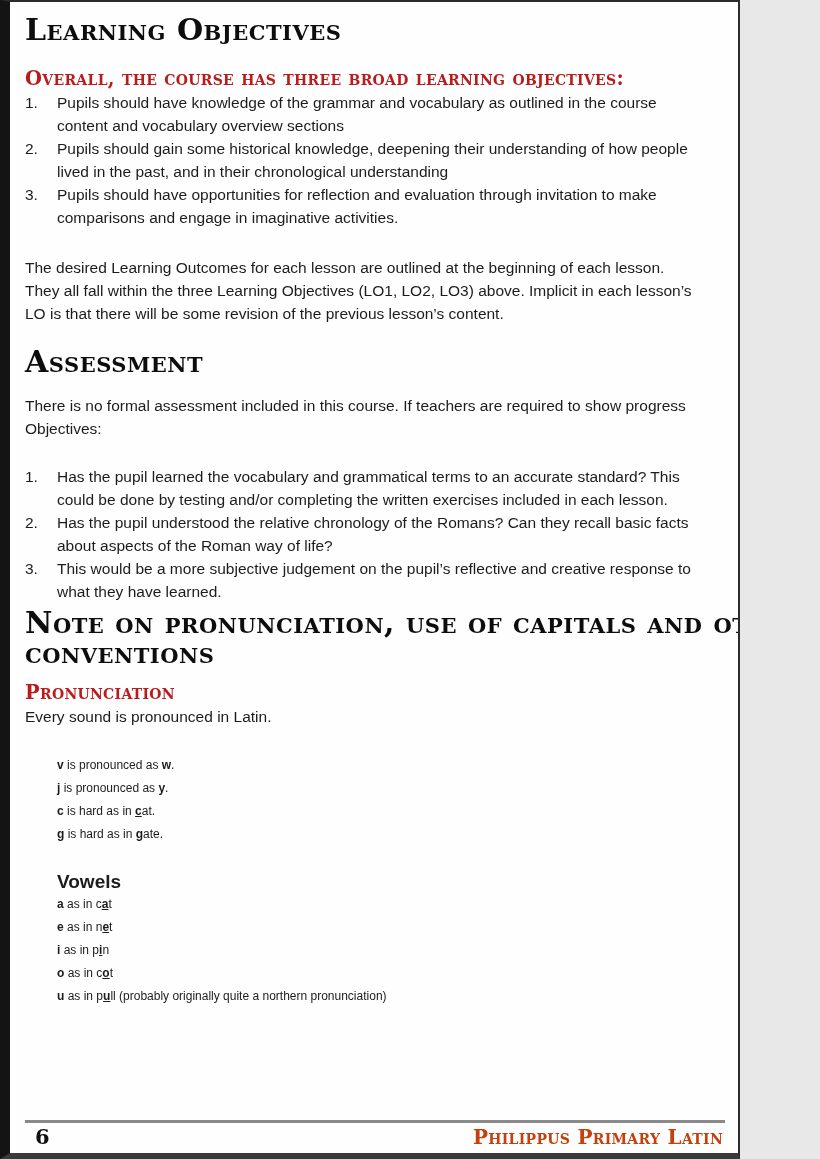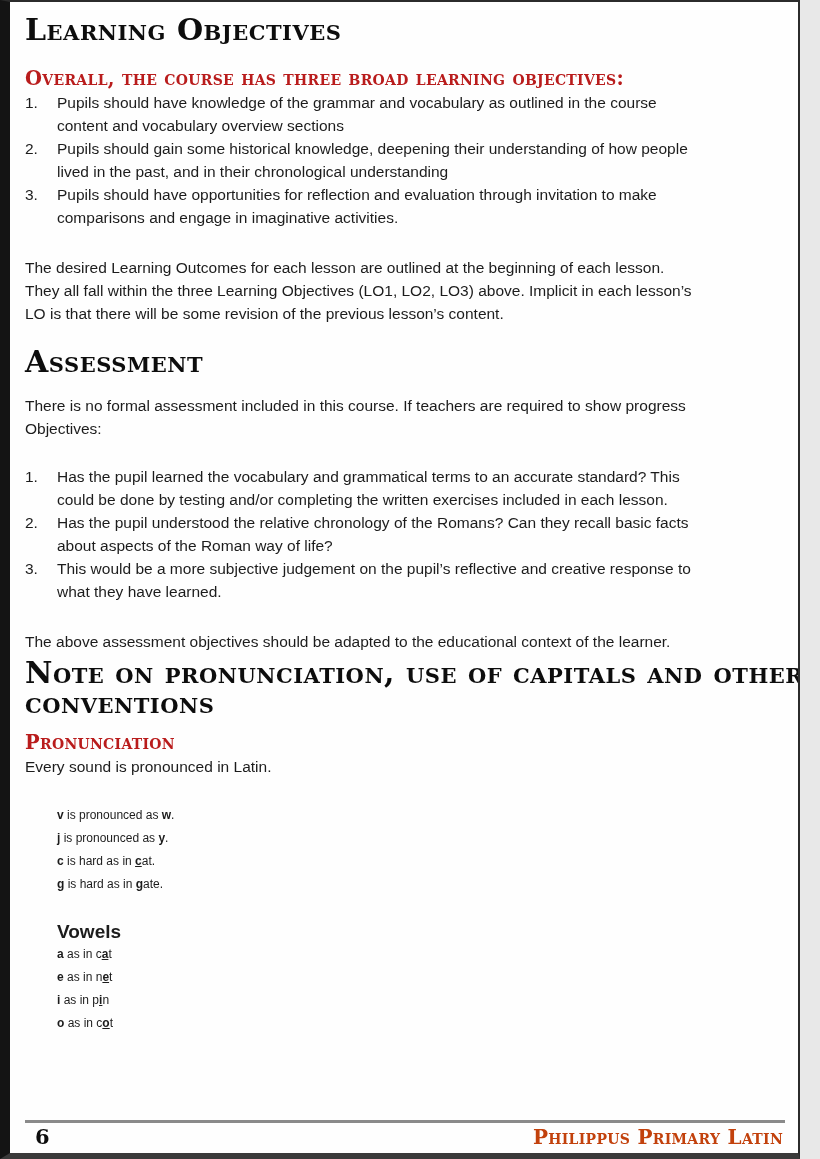"Learning Objectives" .page { width: 800px -> 740px }
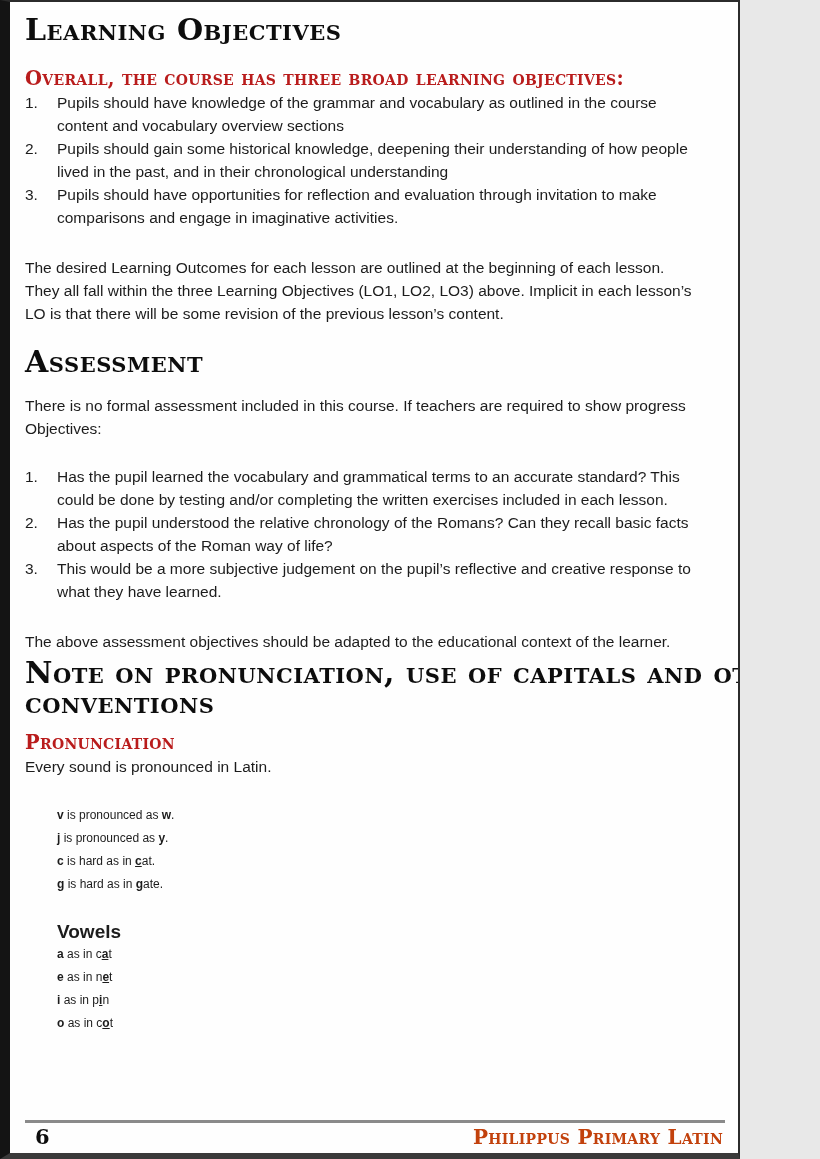"The above assessment objectives should" div.bt { html: <div> <div>The above assessment objectives should be adapted to the educational context of the learner.</div> </div> -> none }
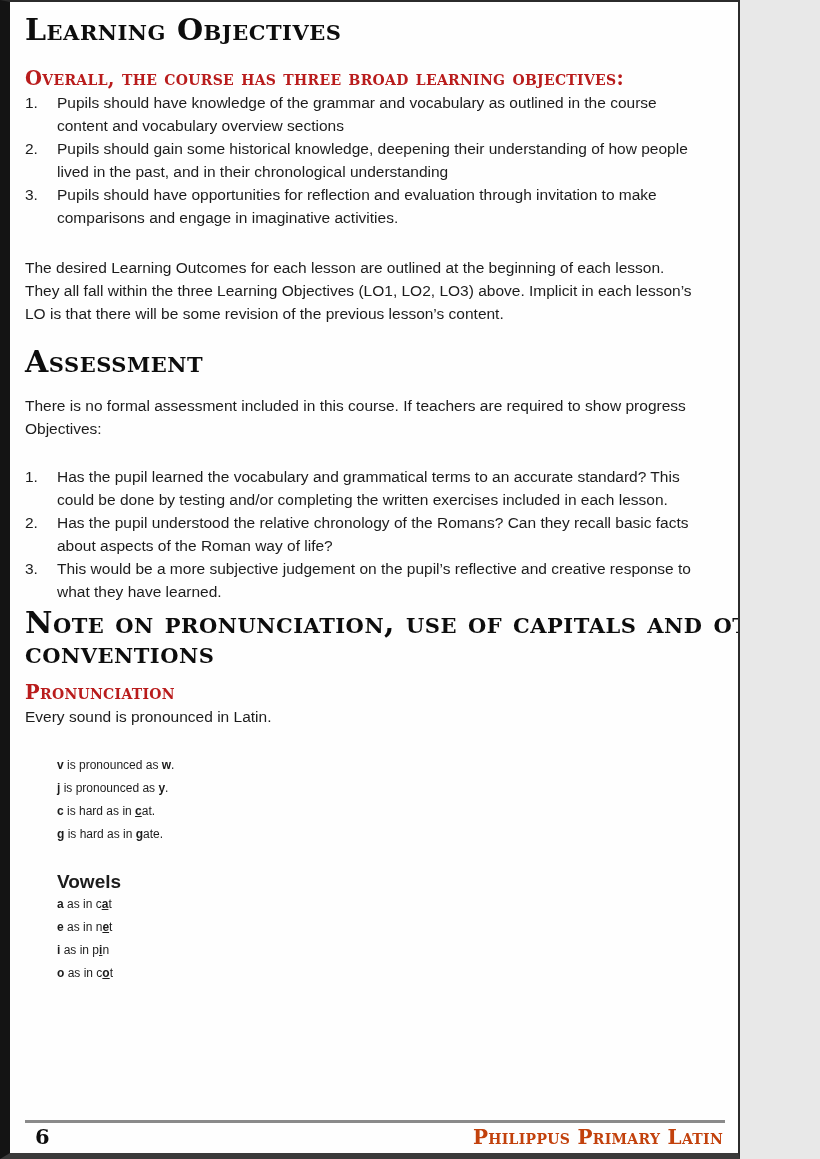"u as in pull (probably" div.rich-line { html: none -> <div><span>u</span><span> as in p</span><span>u</span><span>ll (probably originally quite a northern pronunciation)</span></div> }
